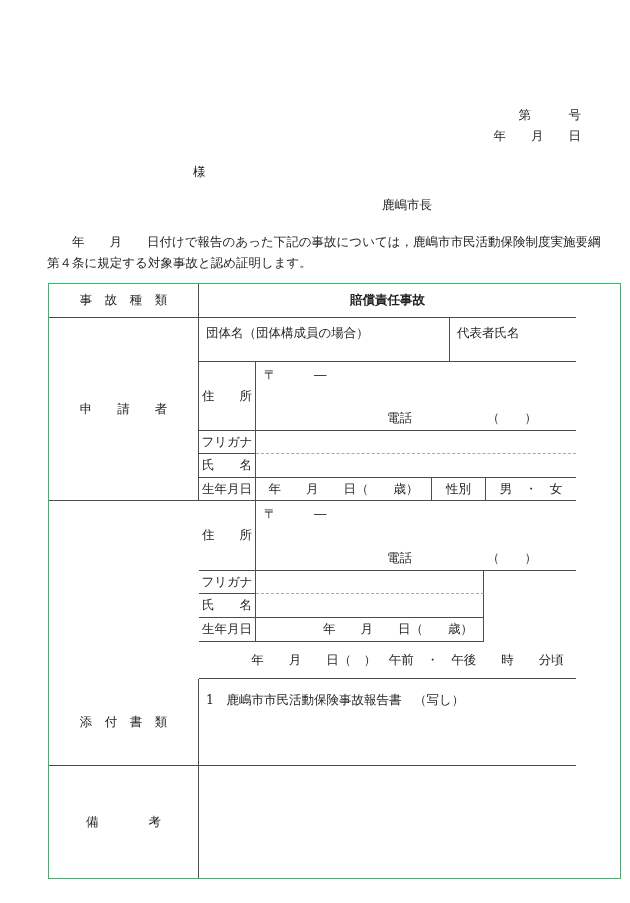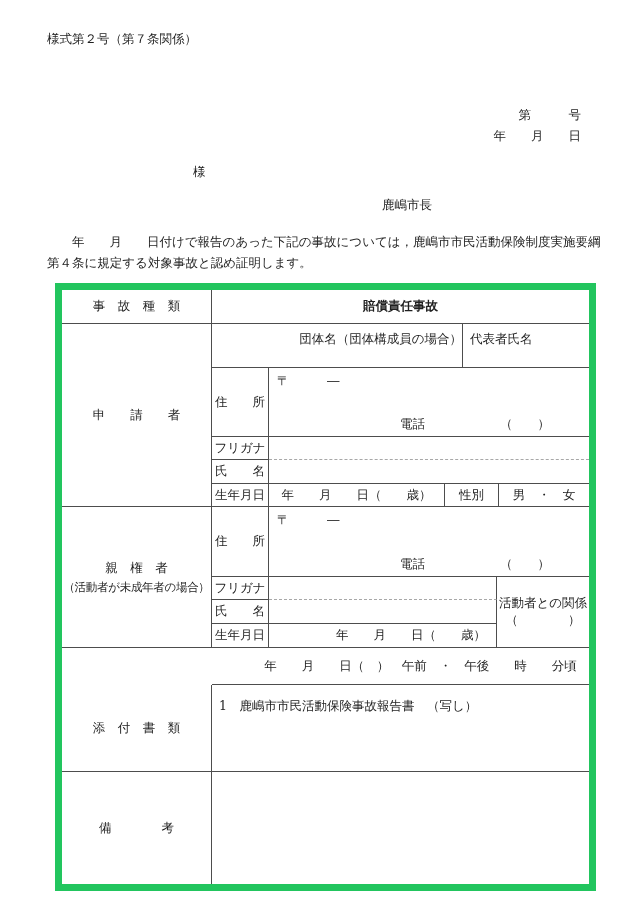"様式第２号（第７条関係）" div.abs { html: <div>様式第２号（第７条関係）</div> -> none }
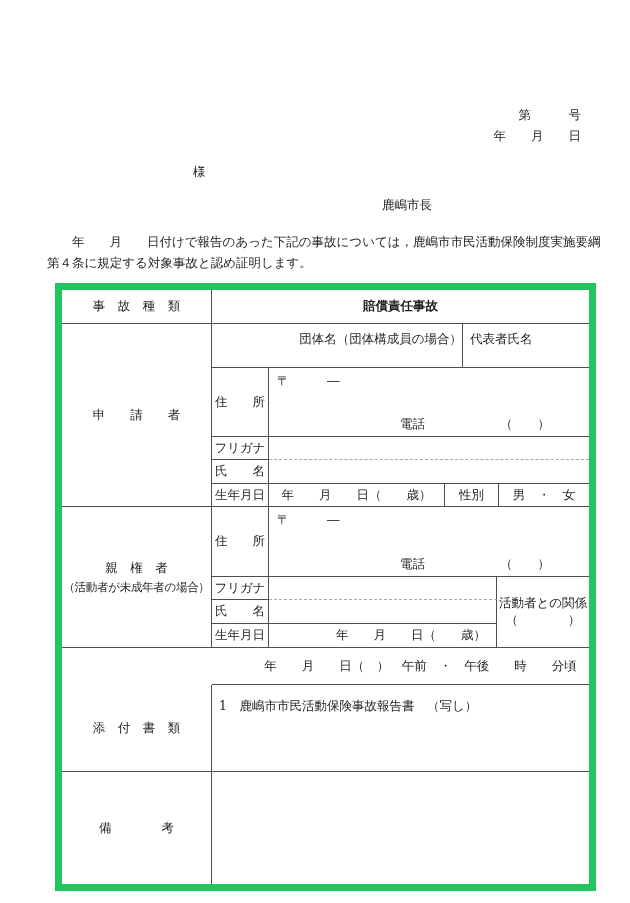"事 故 種 類" .form-table { border: 7px solid #22c55e -> 1px solid #22c55e; left: 55px -> 48px; padding-left: none -> 44px }
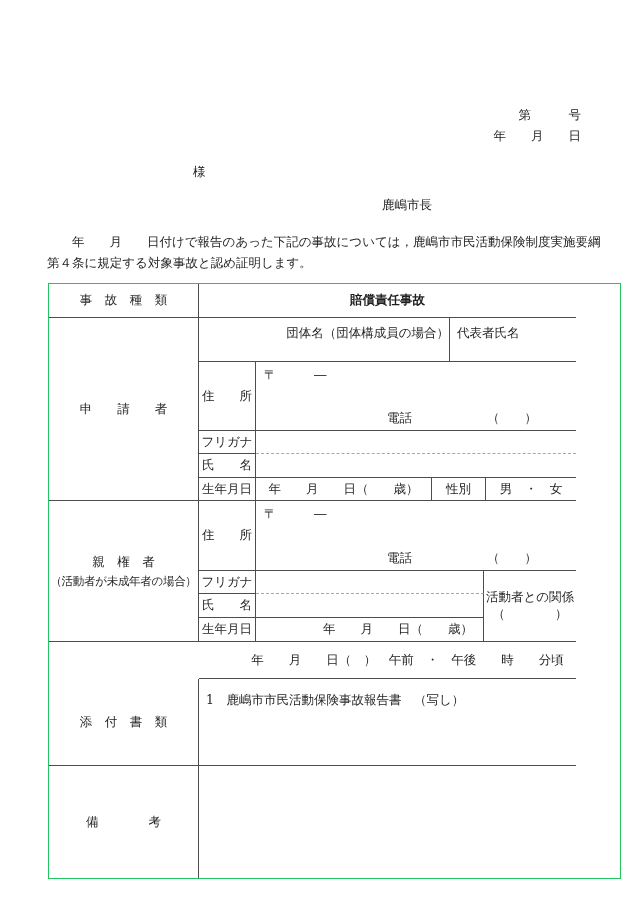"団体名（団体構成員の場合）" .br { text-align: right -> none }
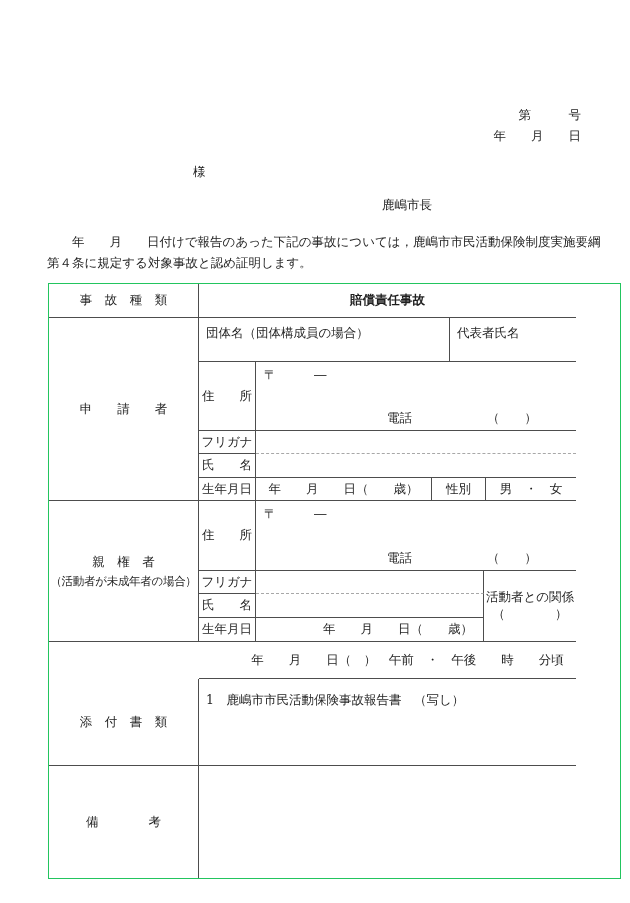"親 権 者" div.cell { html: <div> <div>親 権 者</div> <div>（活動者が未成年者の場合）</div> </div> -> none }
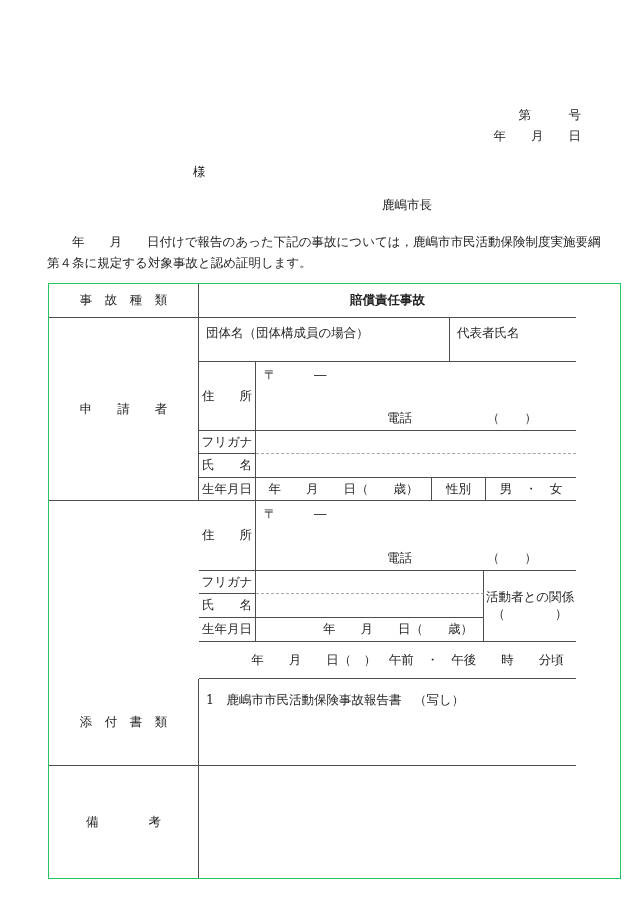"活動者との関係" div.cell { html: <div> <div>活動者との関係</div> <div>（ ）</div> </div> -> none }
